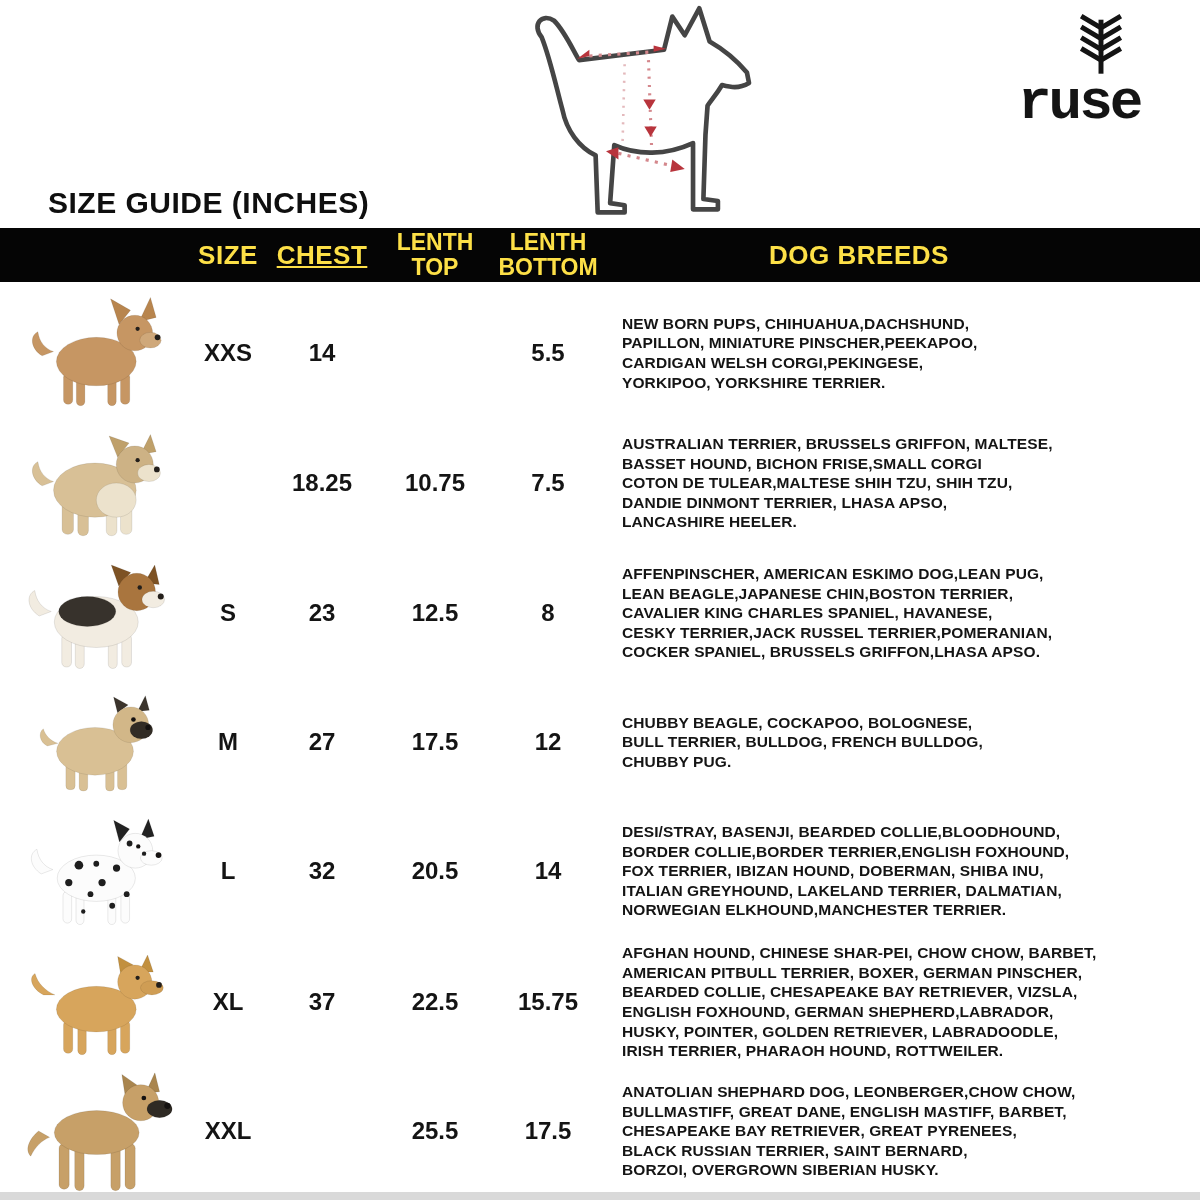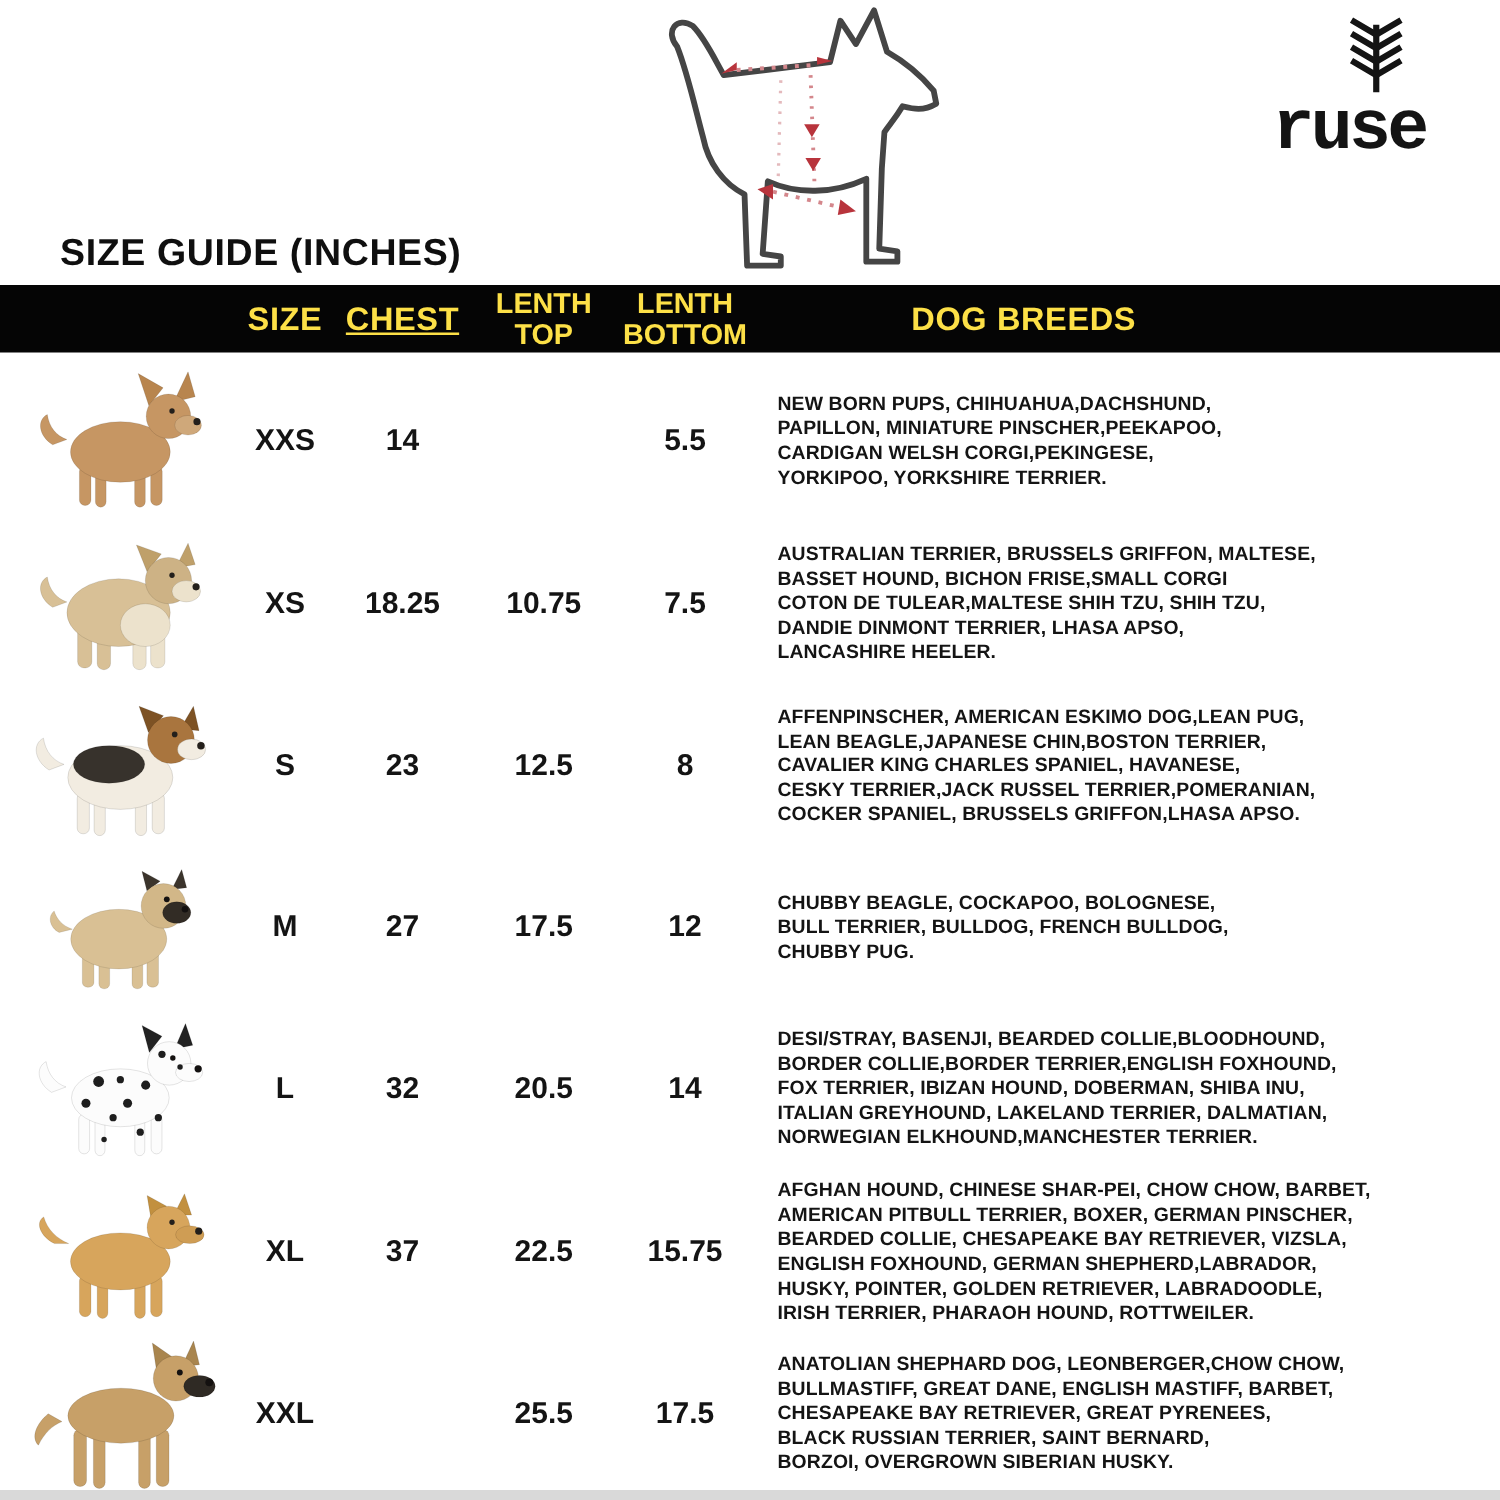"DOG BREEDS" .h-breeds { left: 619px -> 659px }
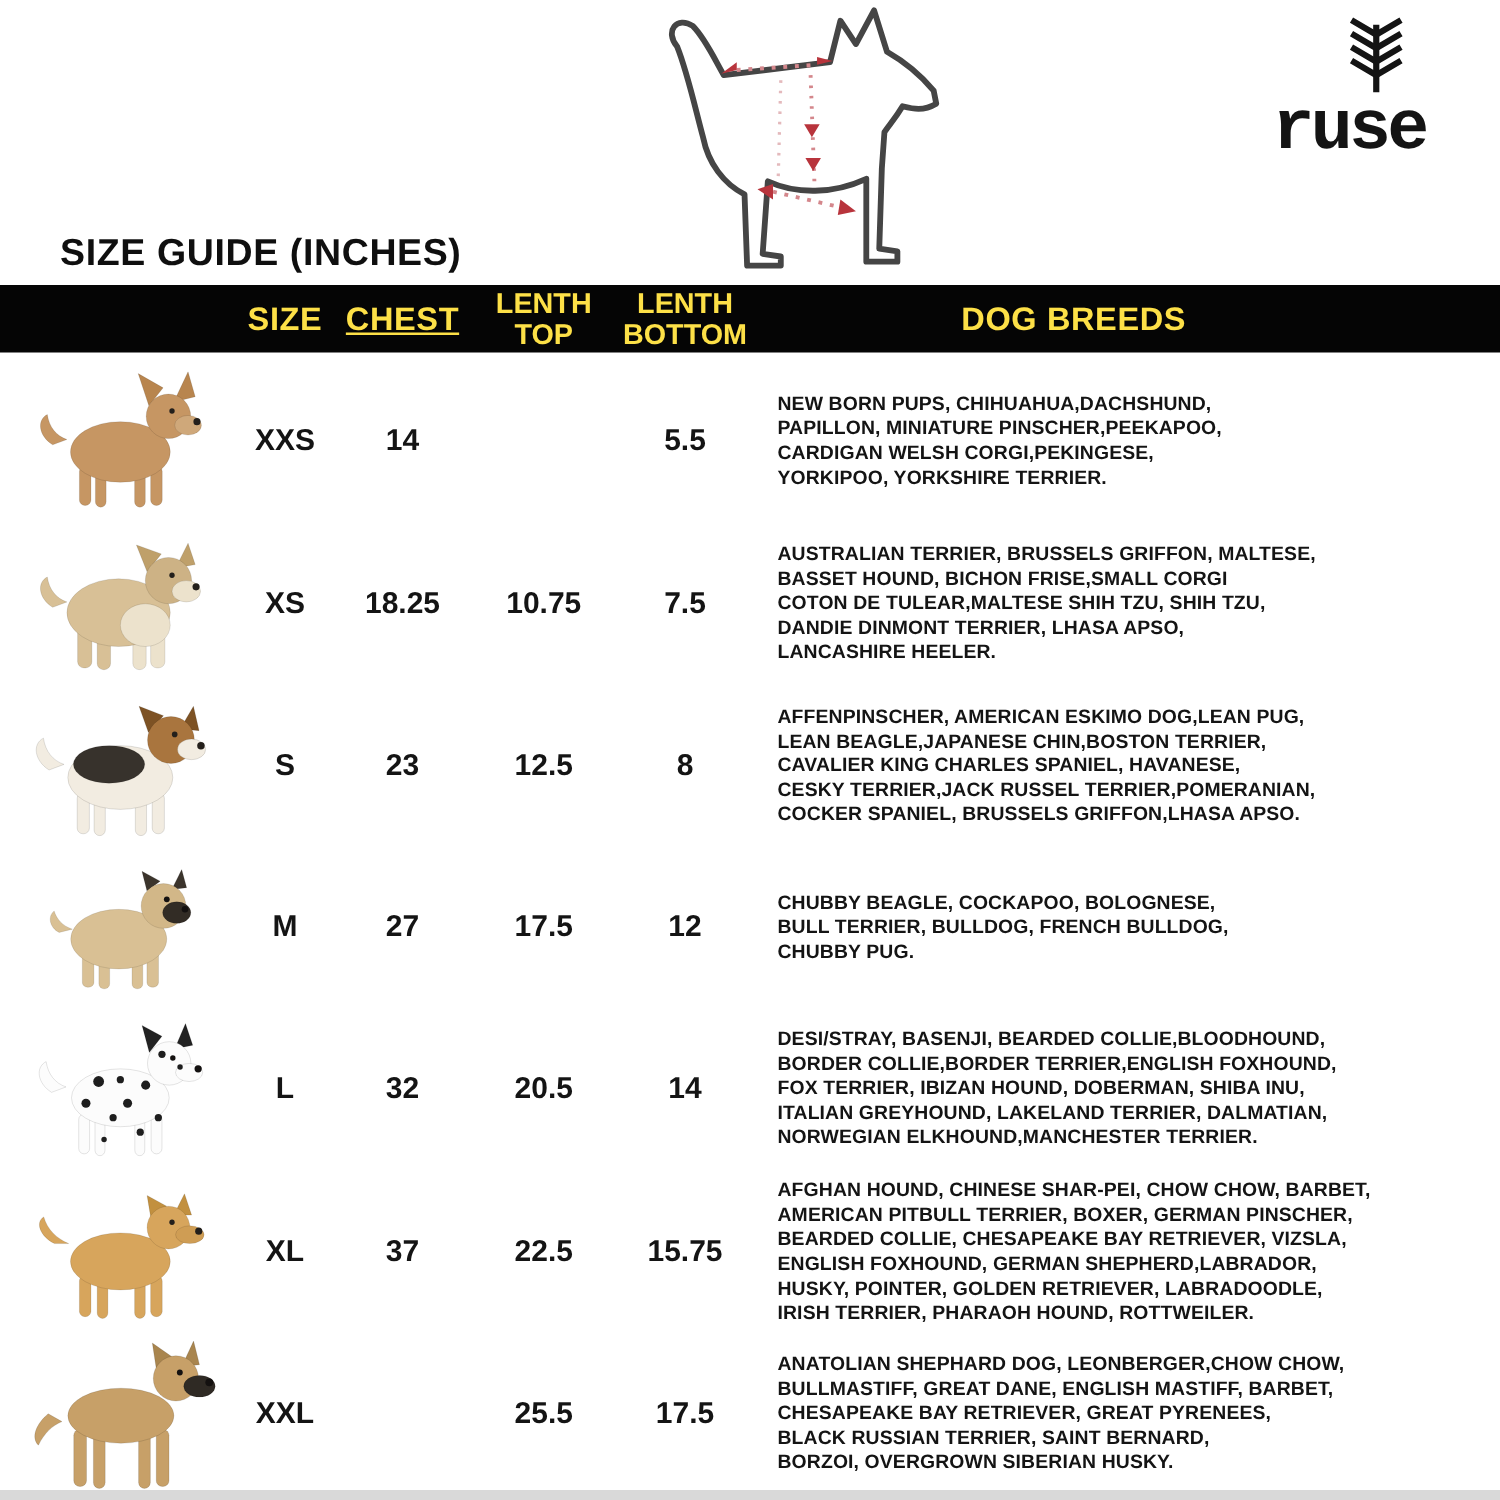"XS" div.cell { html: <div>XS</div> -> none }
